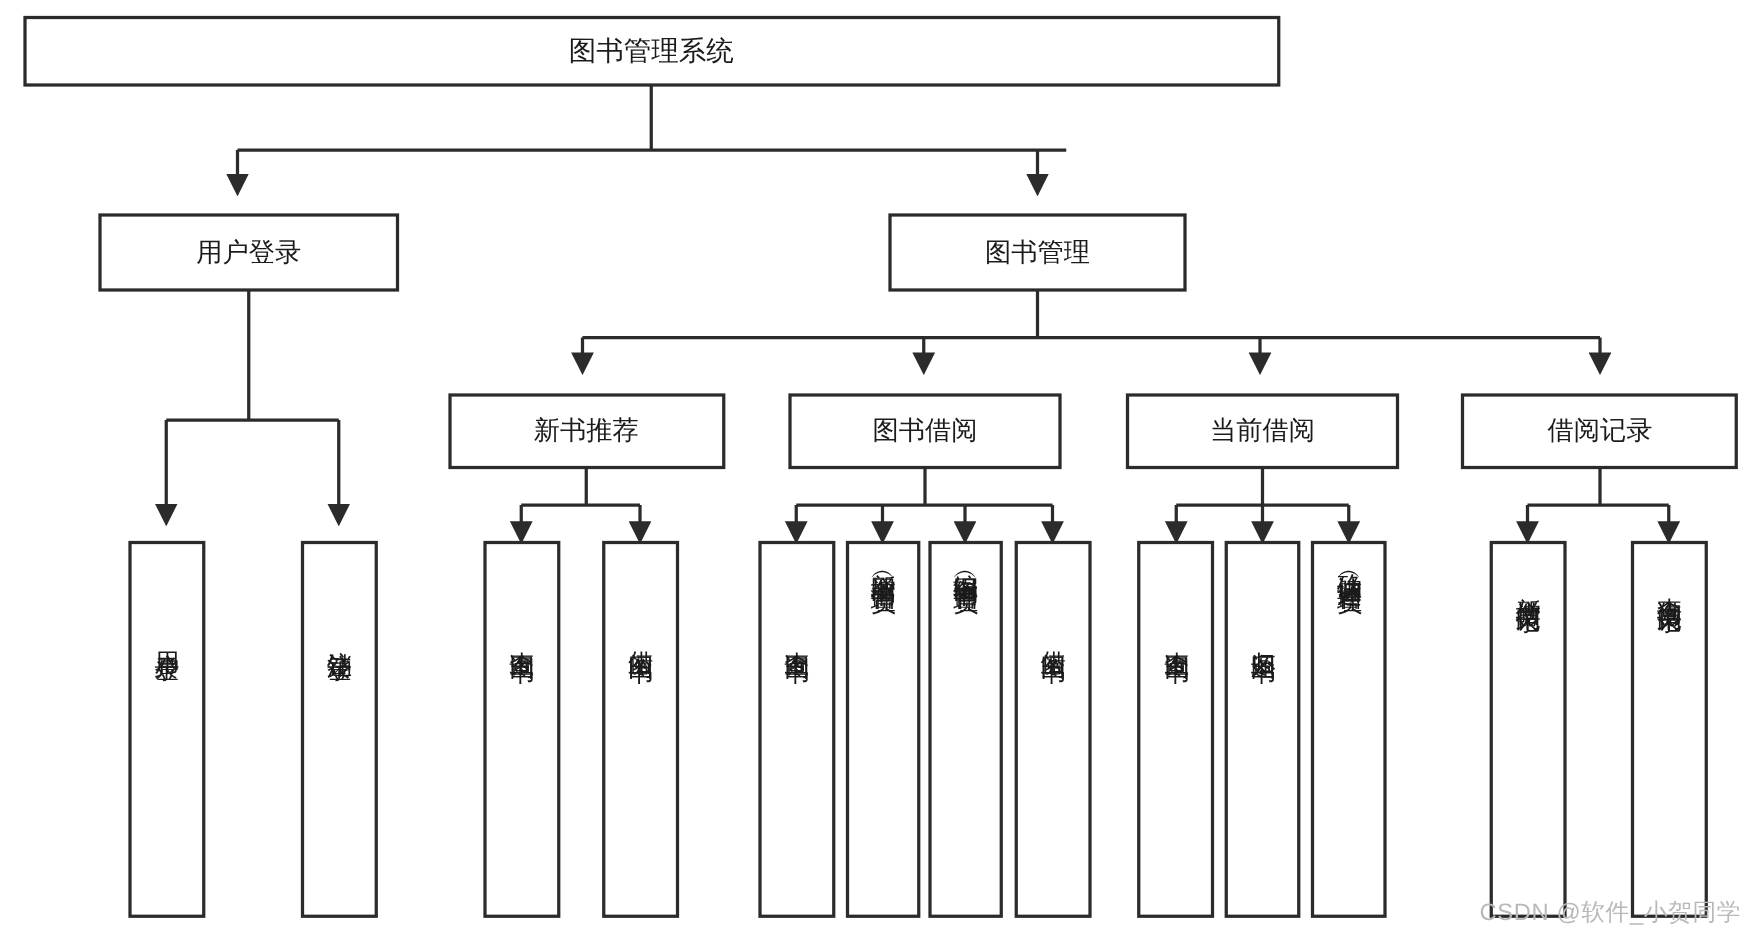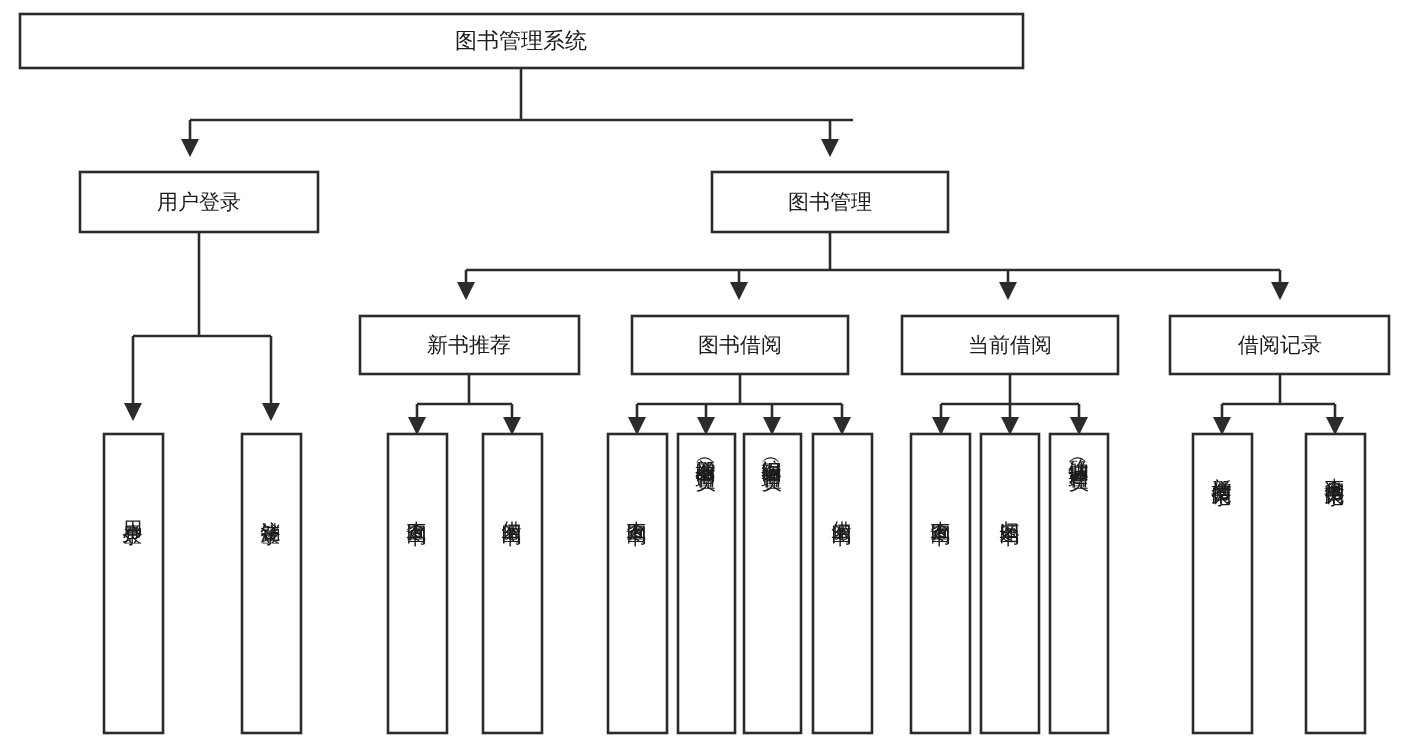"CSDN @软件_小贺同学" div.watermark { html: none -> <div>CSDN @软件_小贺同学</div> }
